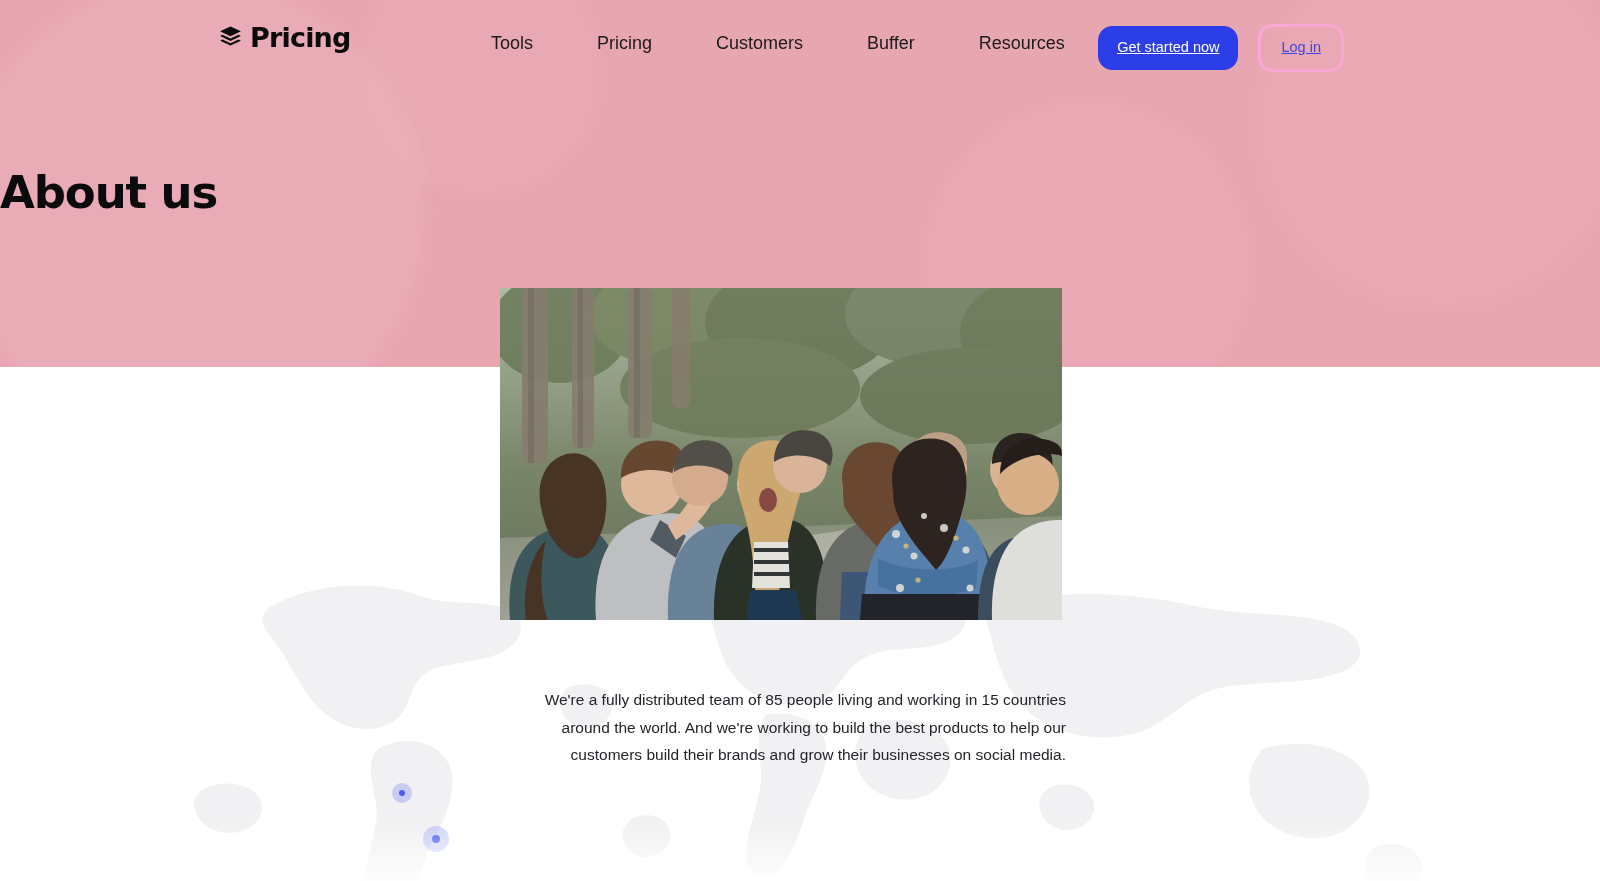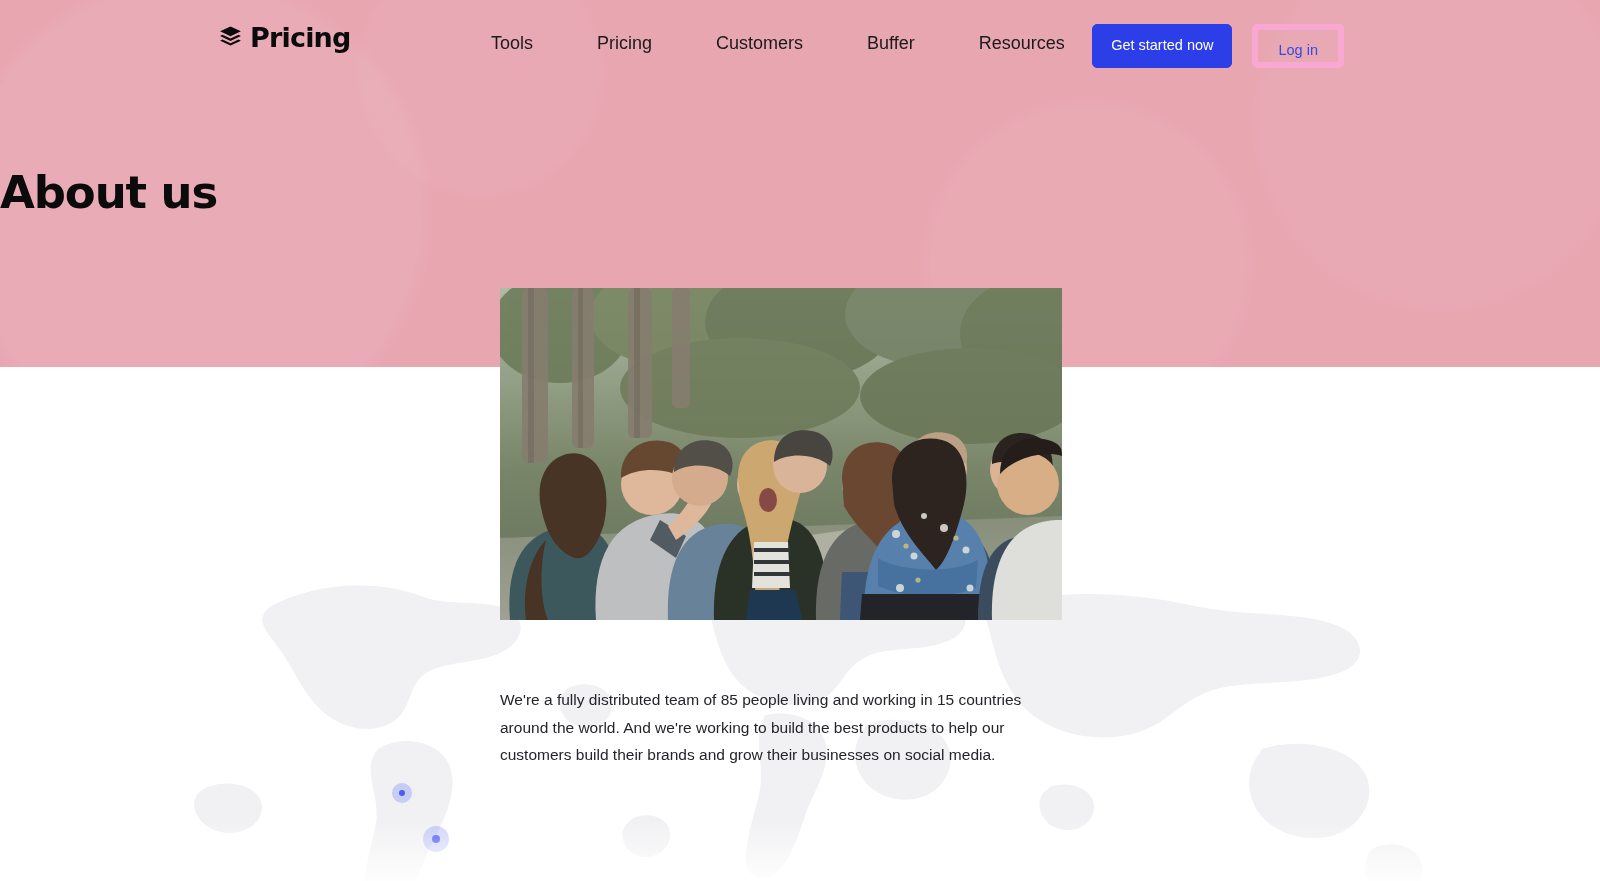"Get started now" .btn { border-radius: 5px -> 14px; text-decoration: none -> underline }
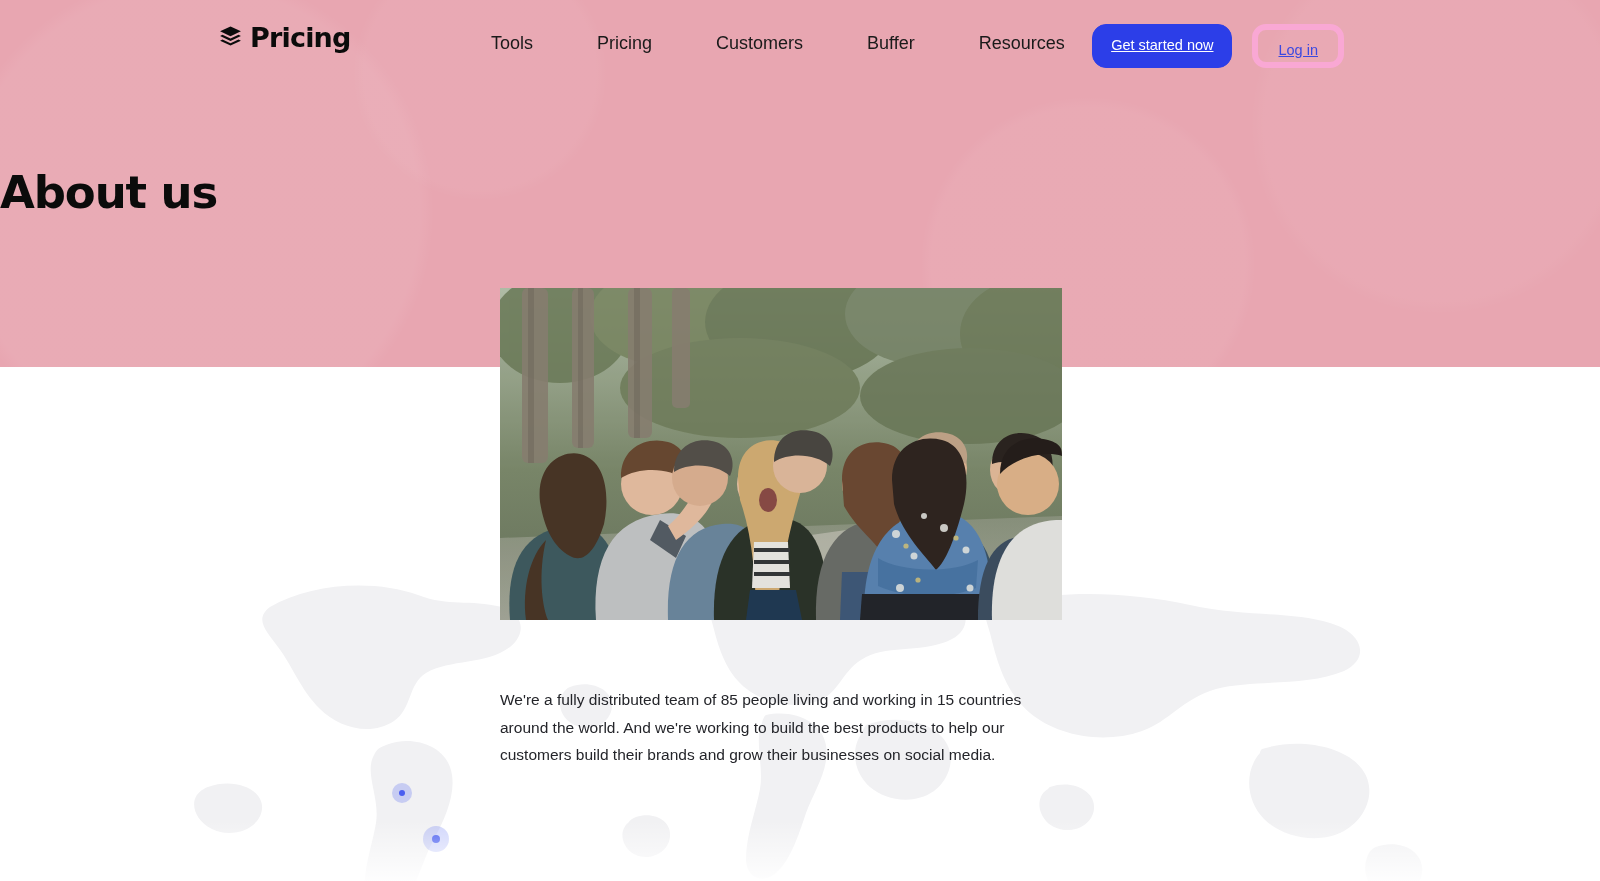"Log in" .btn-ghost { border: 6px solid #f9a8d4 -> 3px solid #f9a8d4; padding: 13px 20px 4px 20px -> 13px 20px 14px 20px }
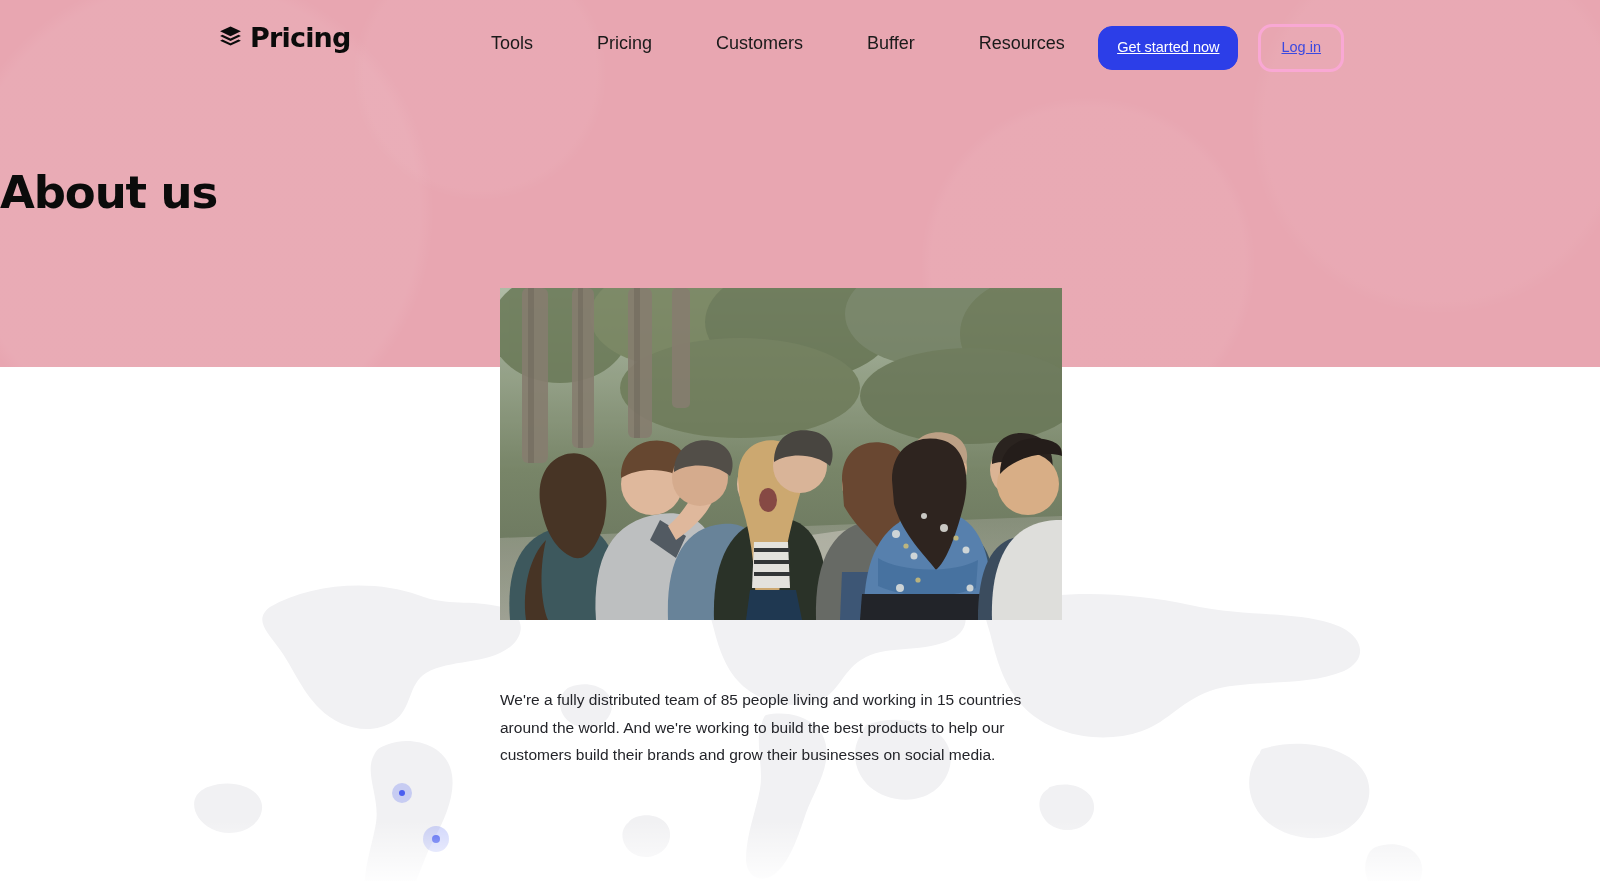"We're a fully distributed team" .content { text-align: none -> right }
